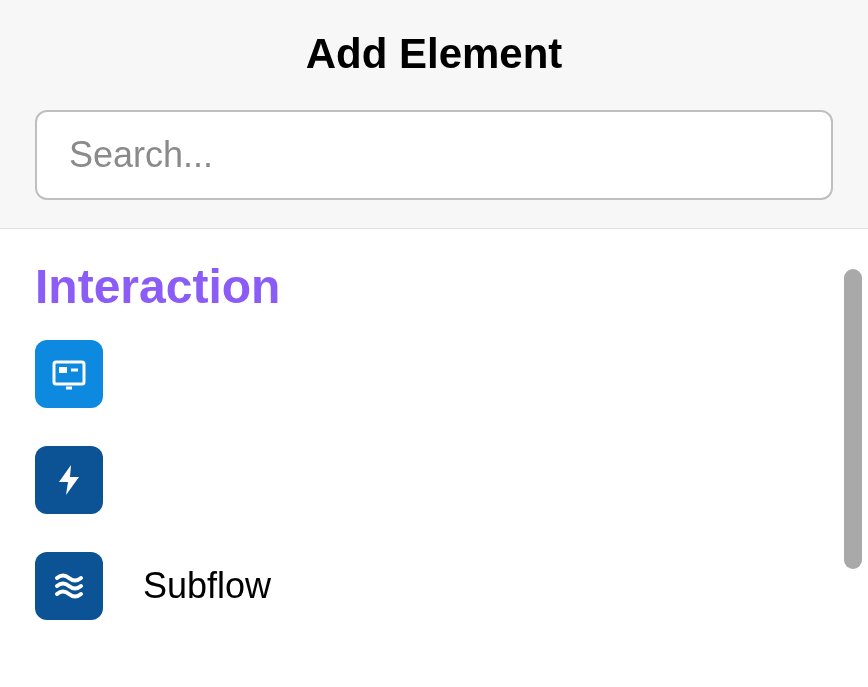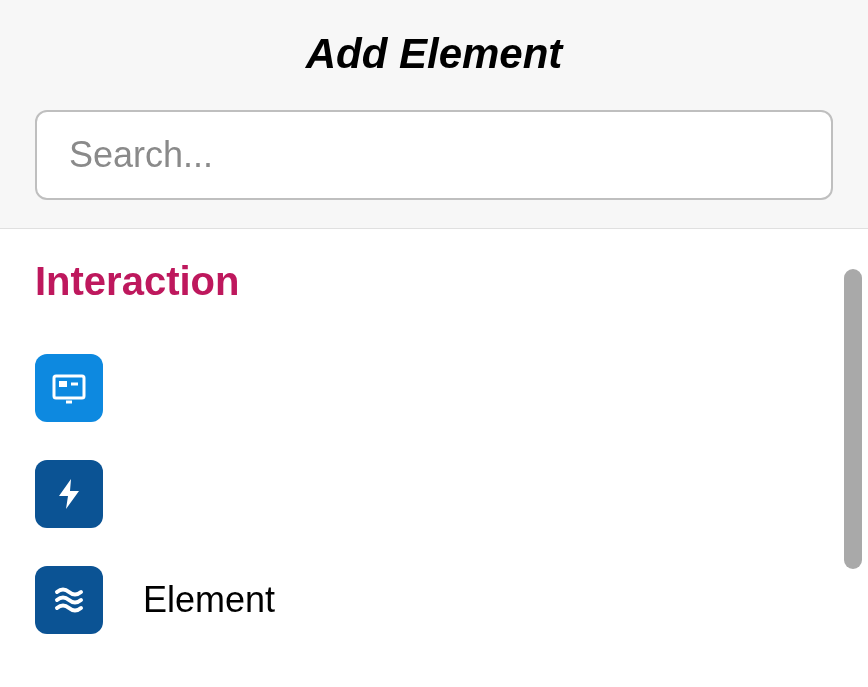"Add Element" .title { font-style: italic -> none }
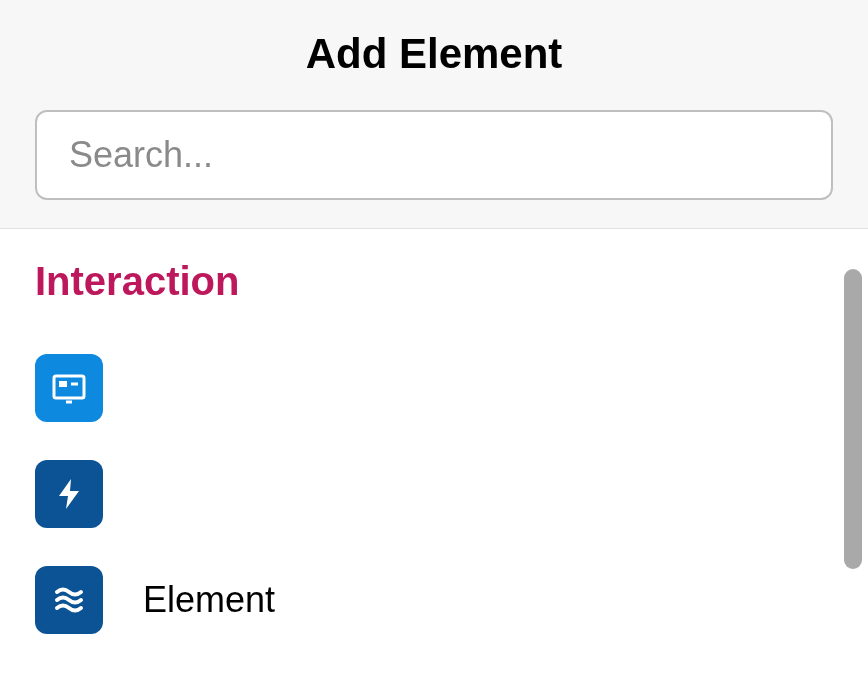"Interaction" .section-title { color: #be185d -> #8b5cf6; font-size: 40px -> 48px; margin-bottom: 50px -> 26px }
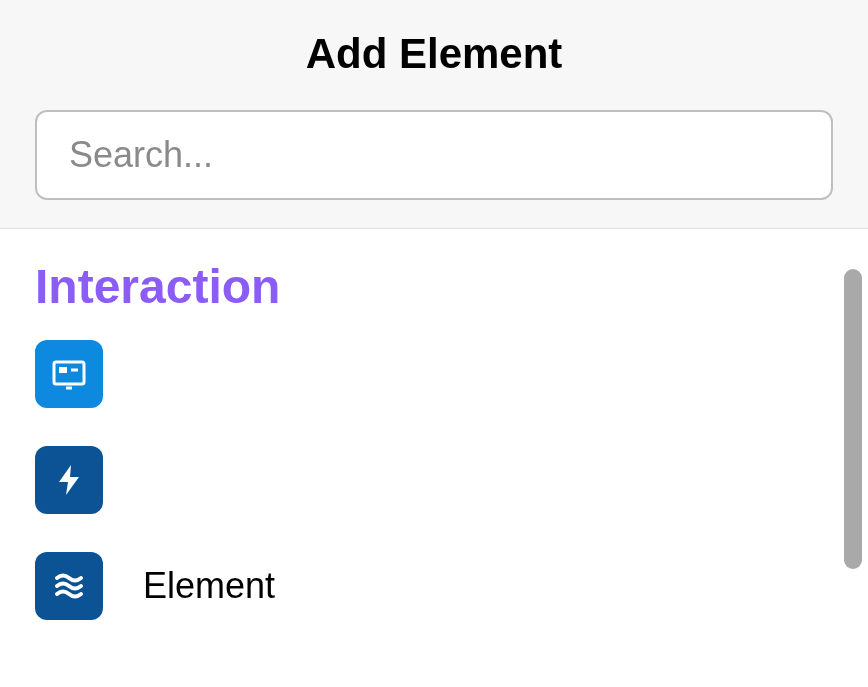"Element" span.element-label { text: Element -> Subflow }
